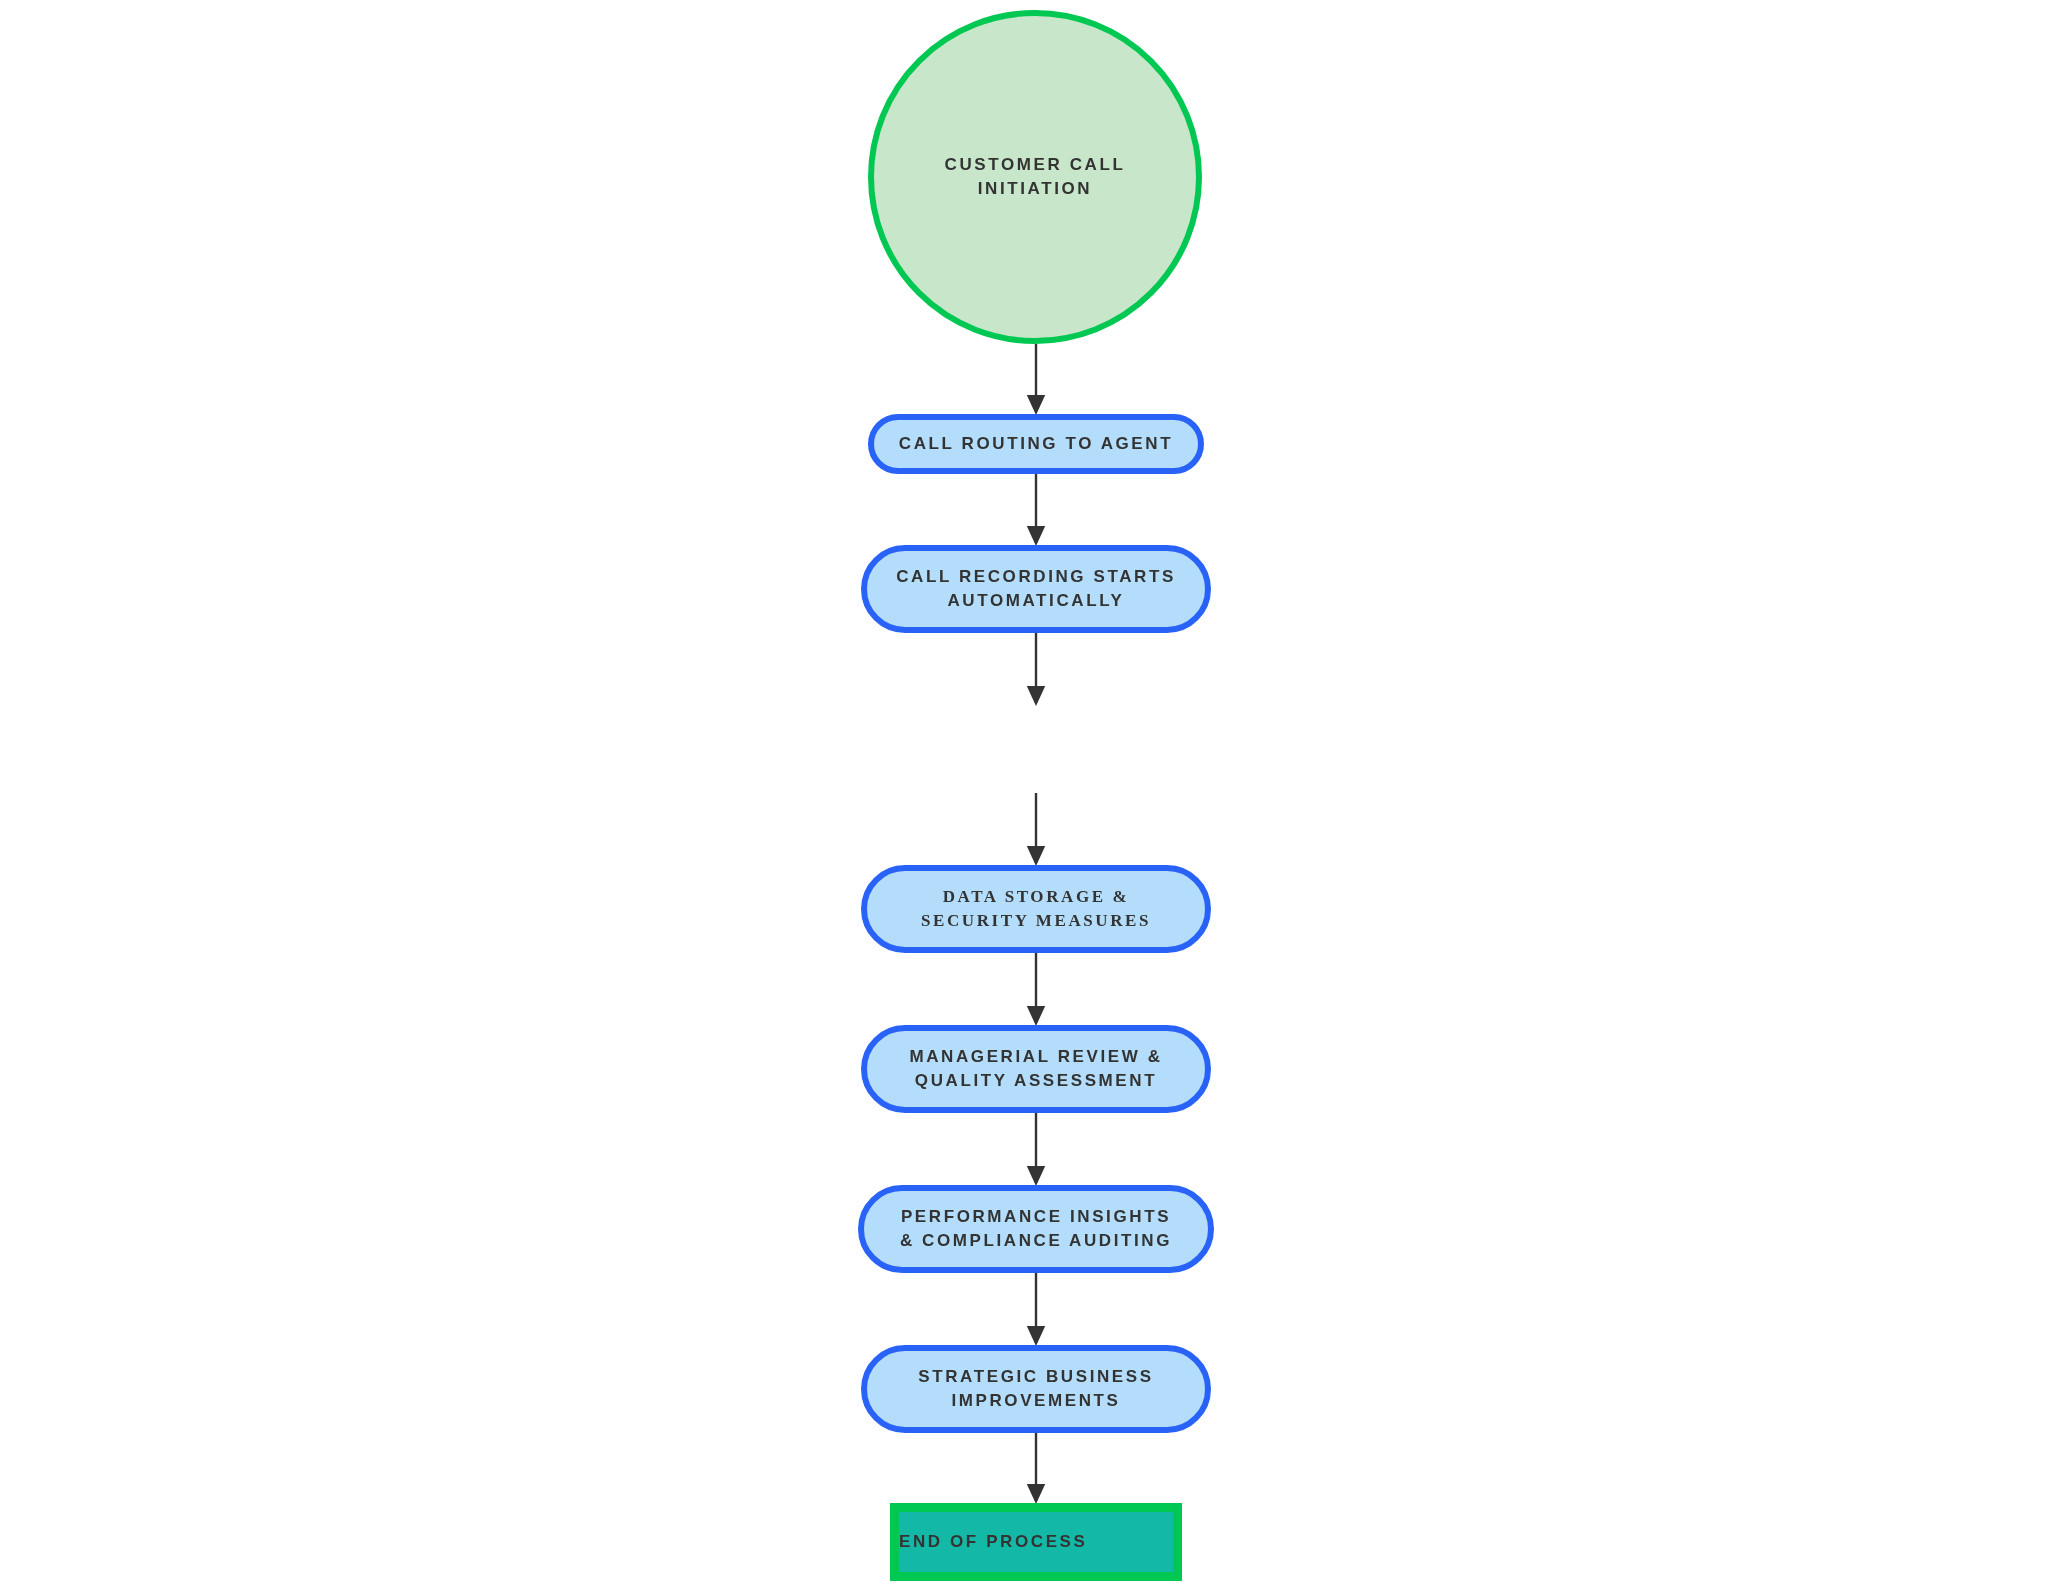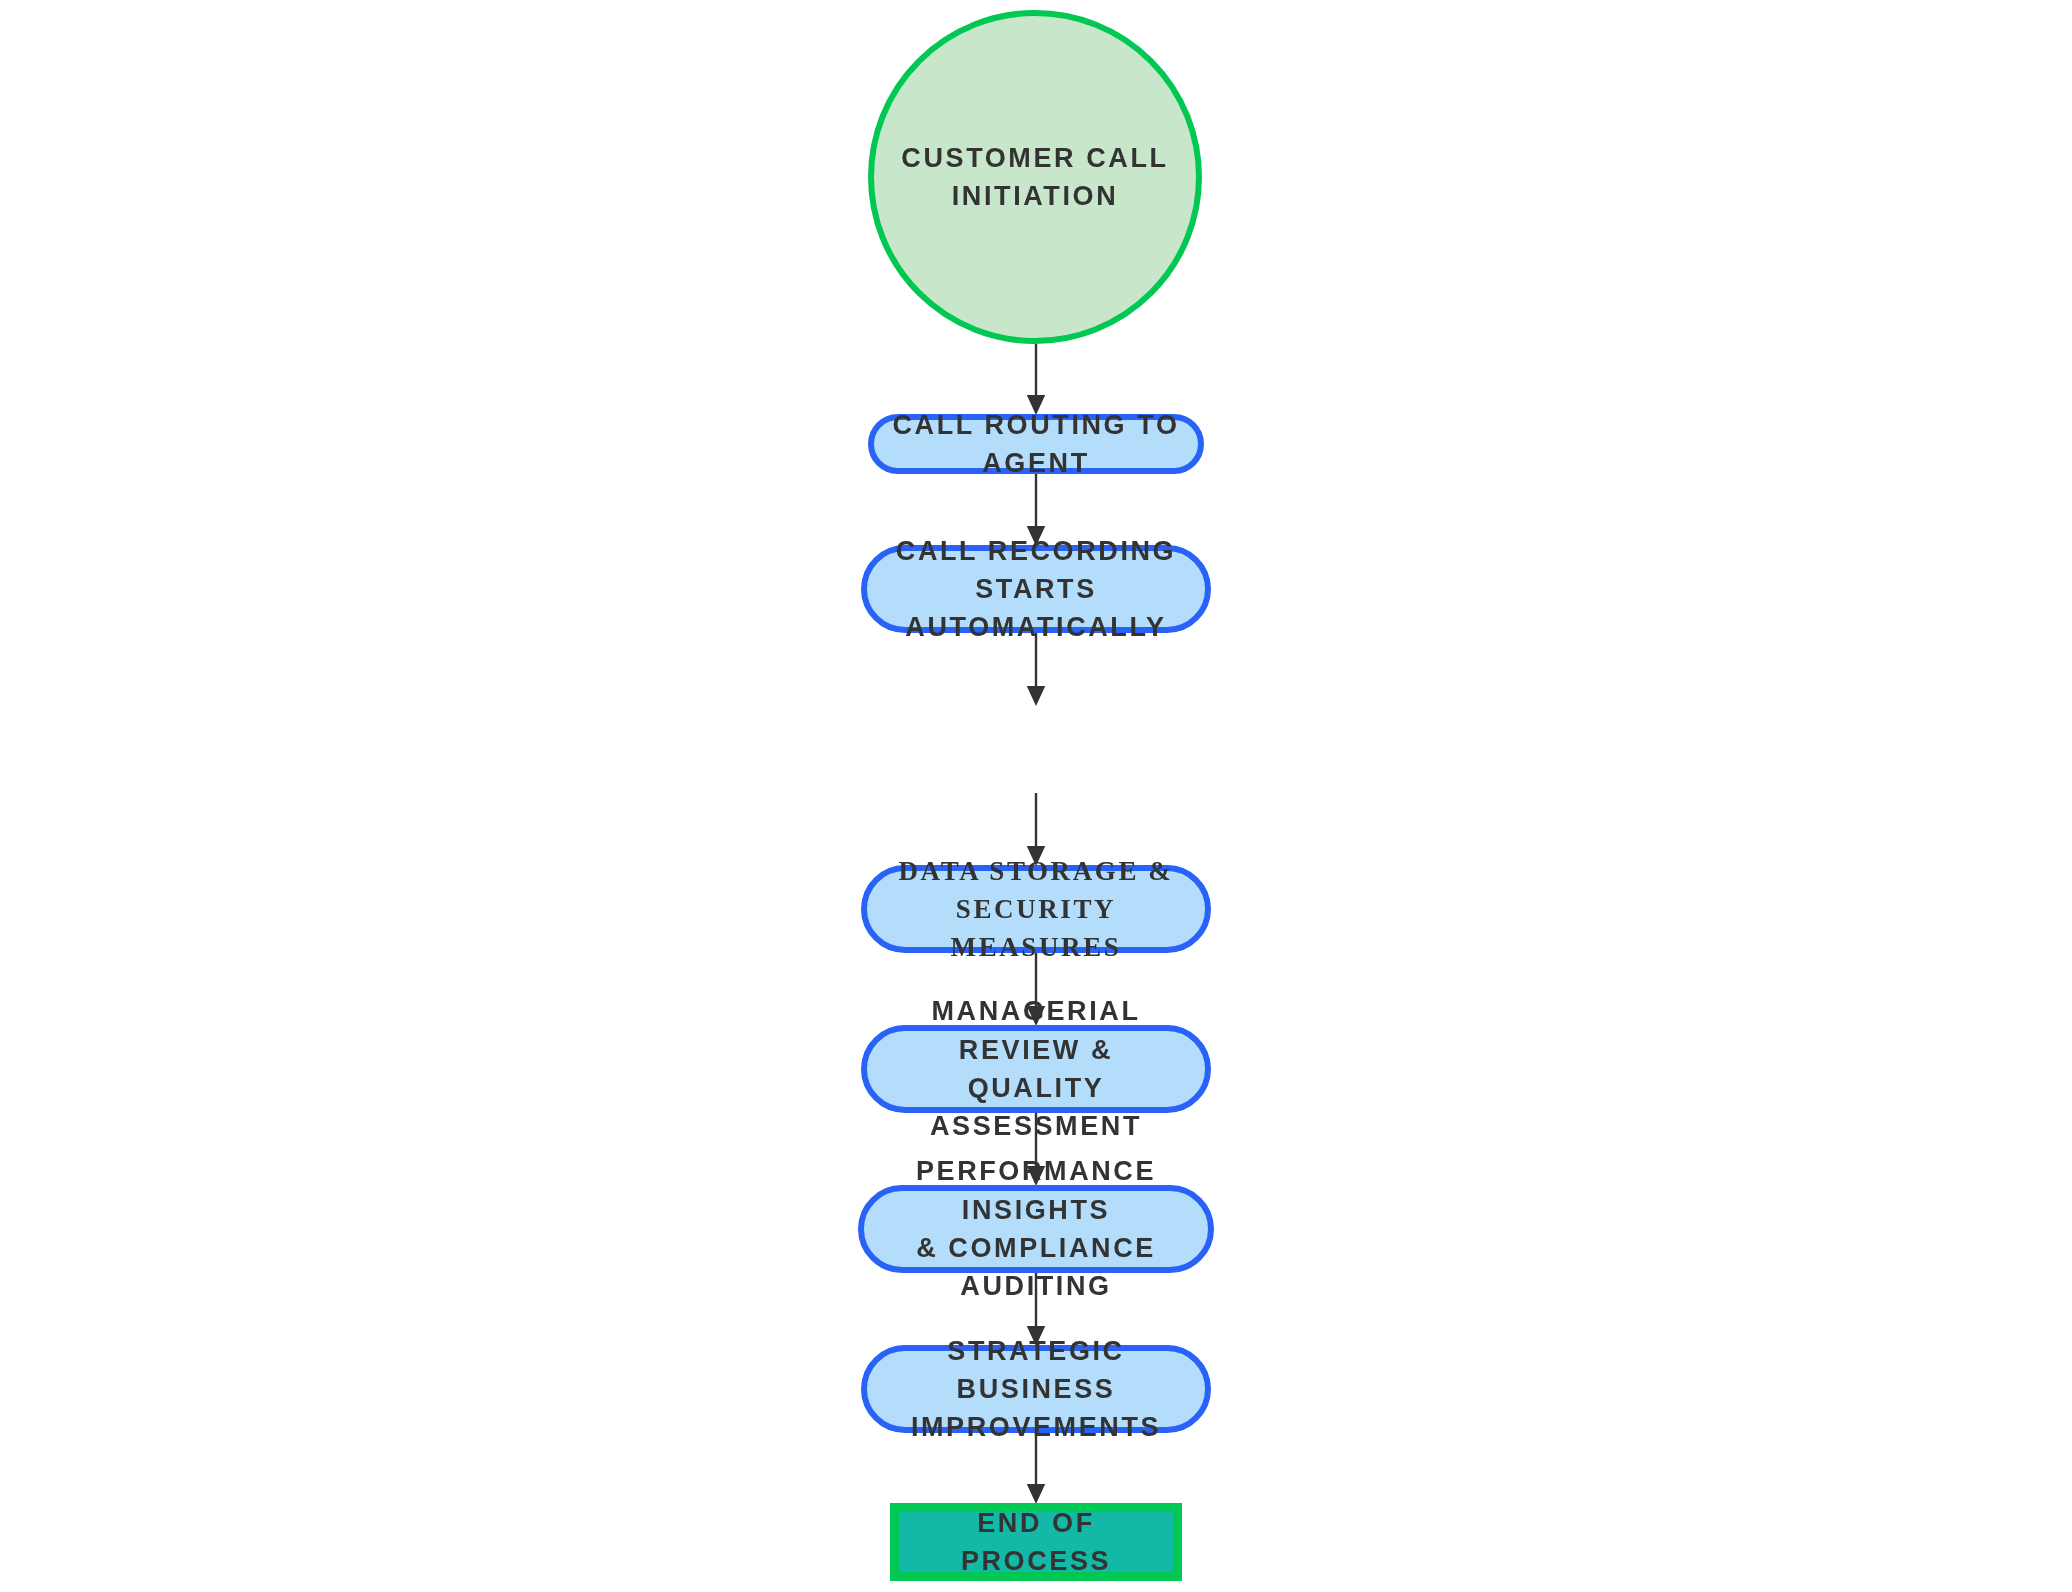"CUSTOMER CALL" .node-label { font-size: 27px -> 17px }
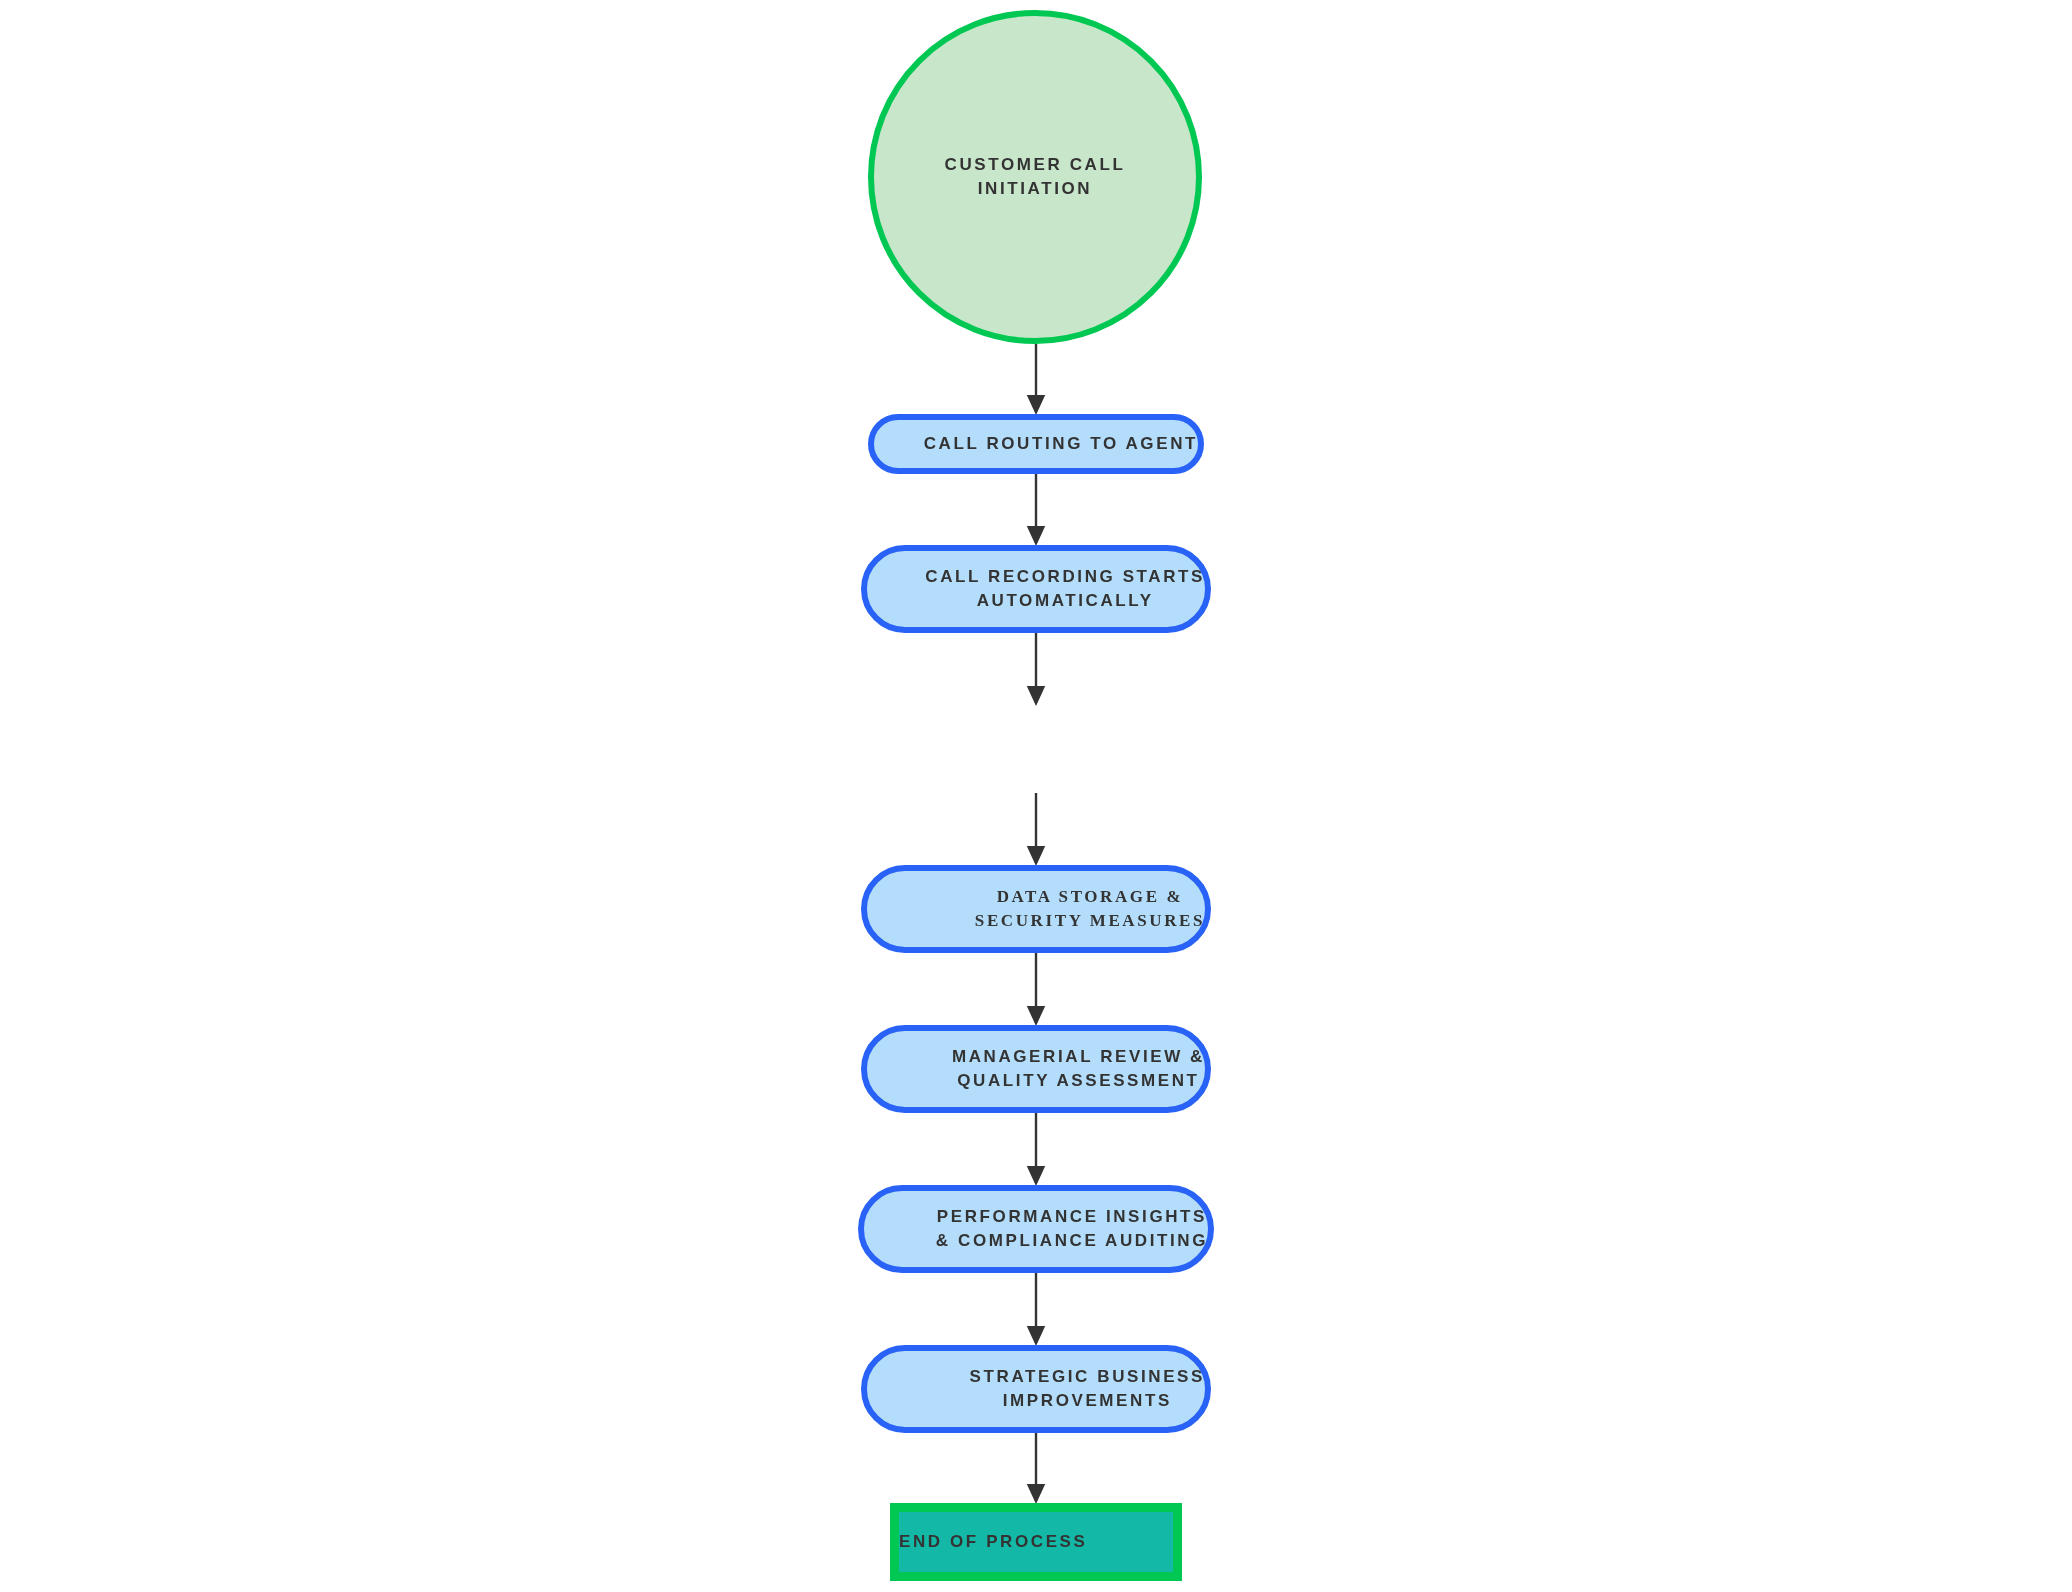"CALL ROUTING TO AGENT" .node-process { justify-content: flex-end -> center }
